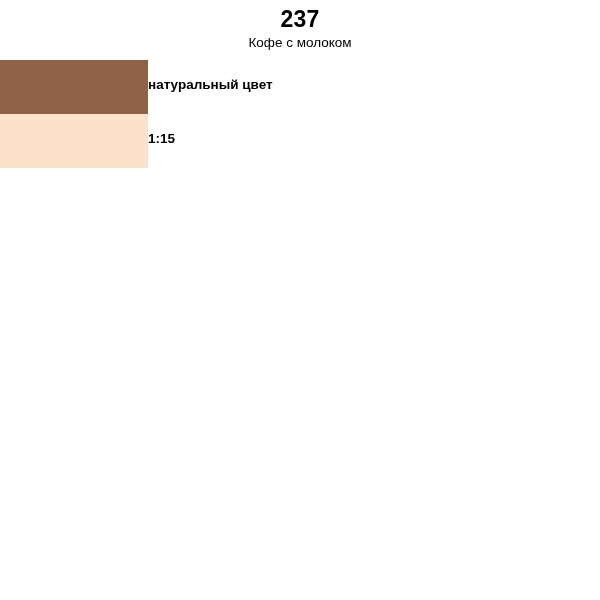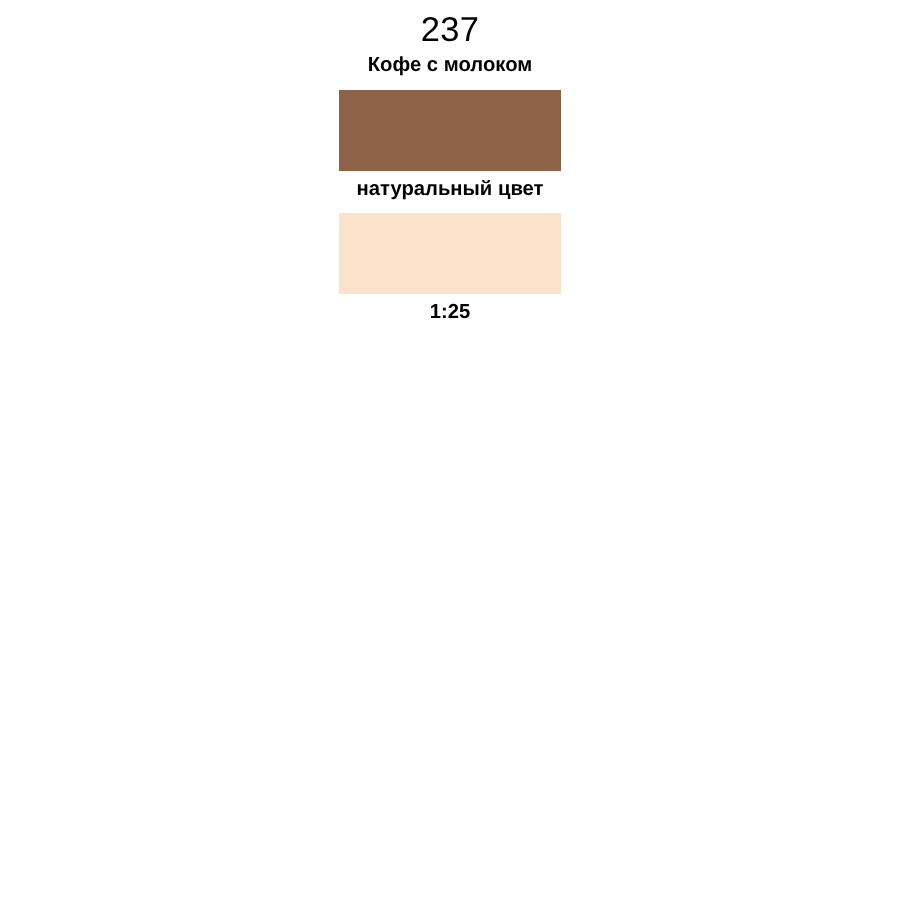"237" .code { font-weight: normal -> bold }
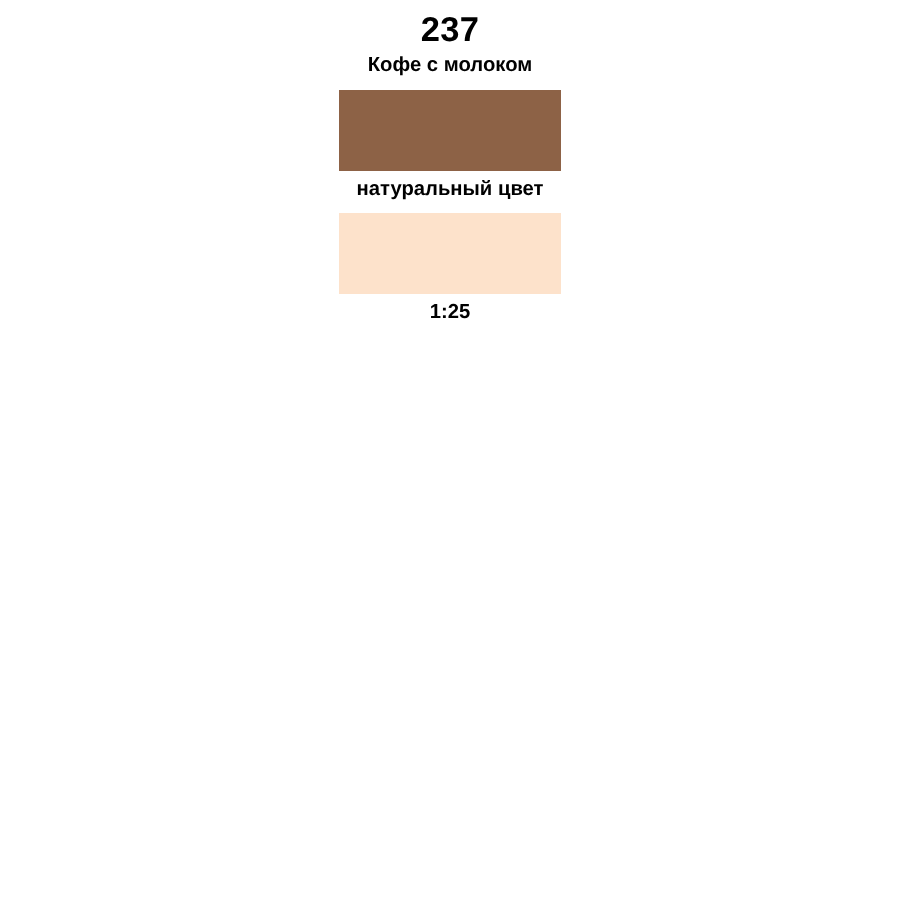"Кофе с молоком" .color-name { font-weight: bold -> normal }
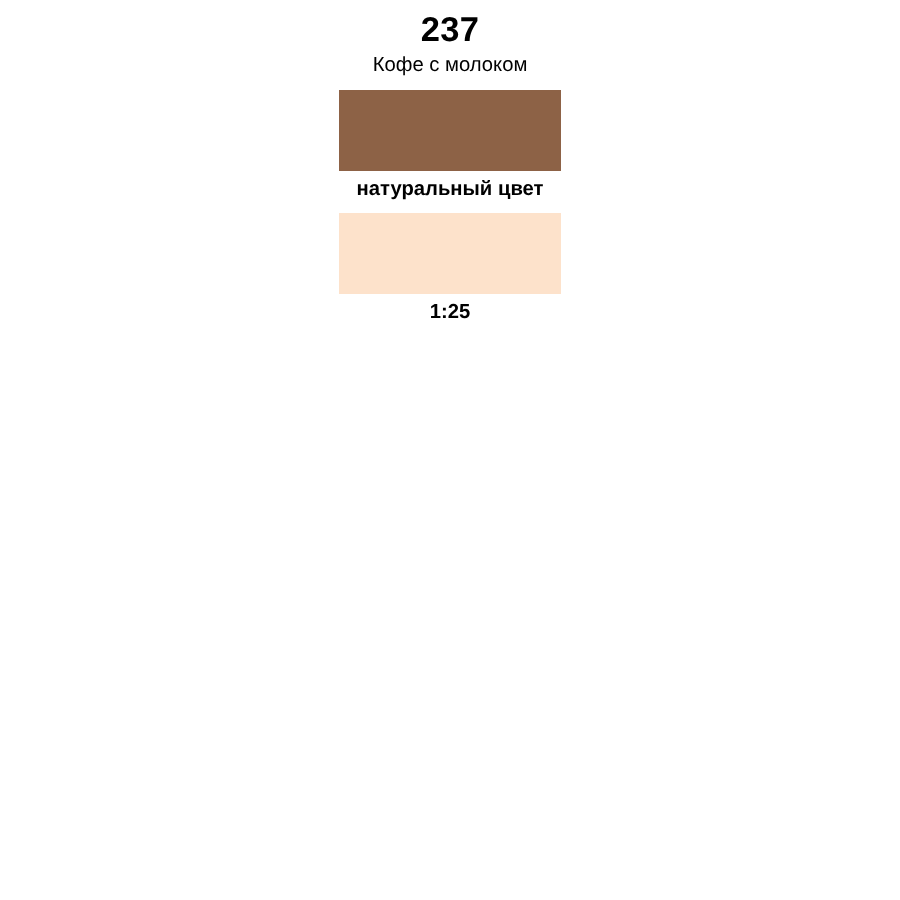"натуральный цвет" .swatch-row { flex-direction: column -> none }
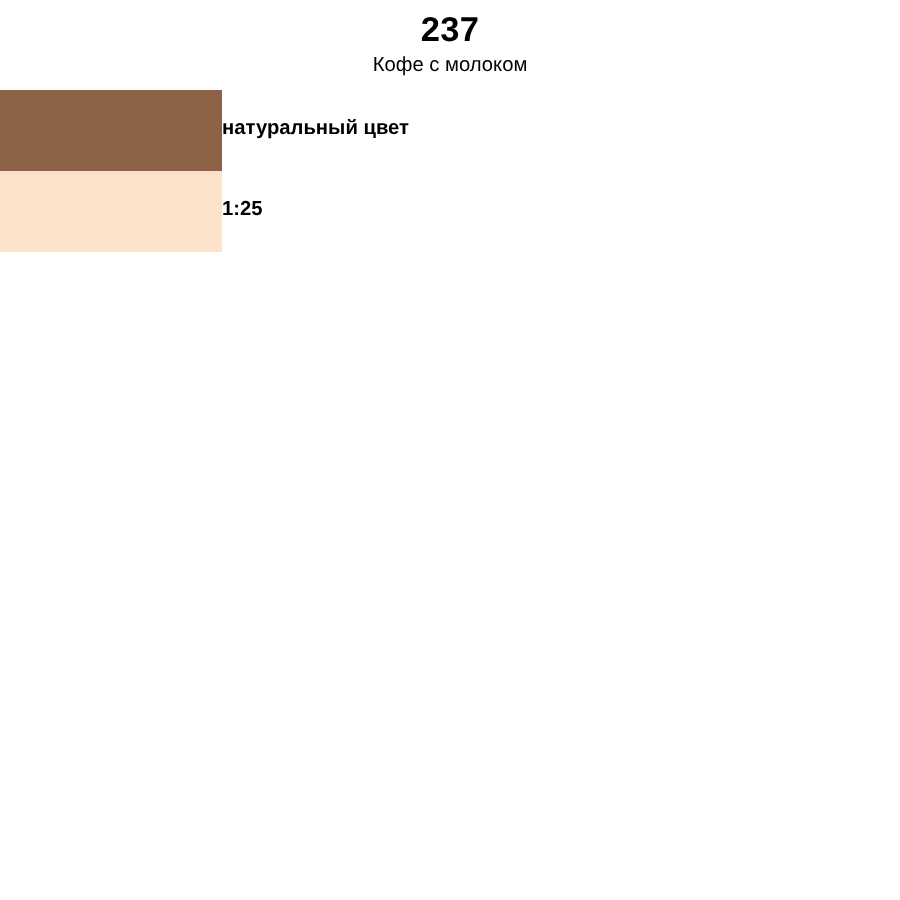"1:25" div.swatch-label { text: 1:25 -> 1:15 }
